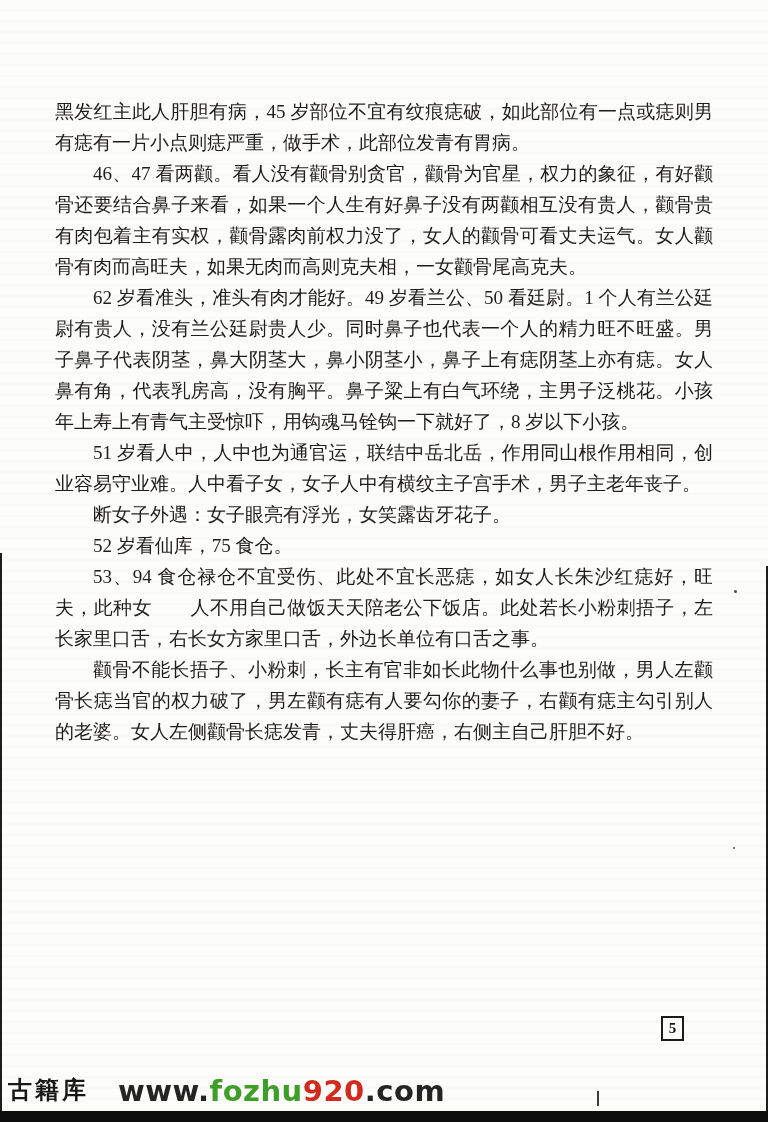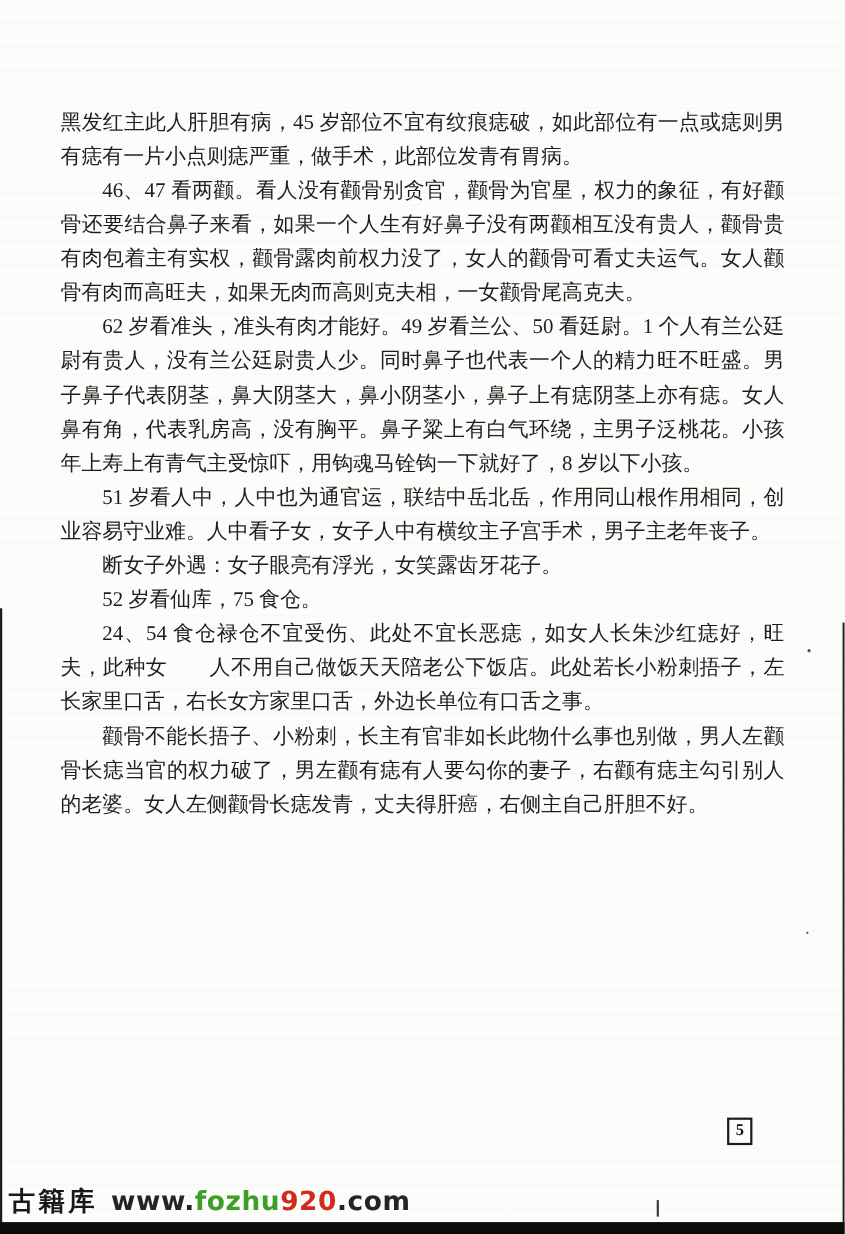"24、54 食仓禄仓不宜受伤、此处不宜长恶痣，如女人长朱沙红痣好，旺夫，此种女" p.para { text: 24、54 -> 53、94 }
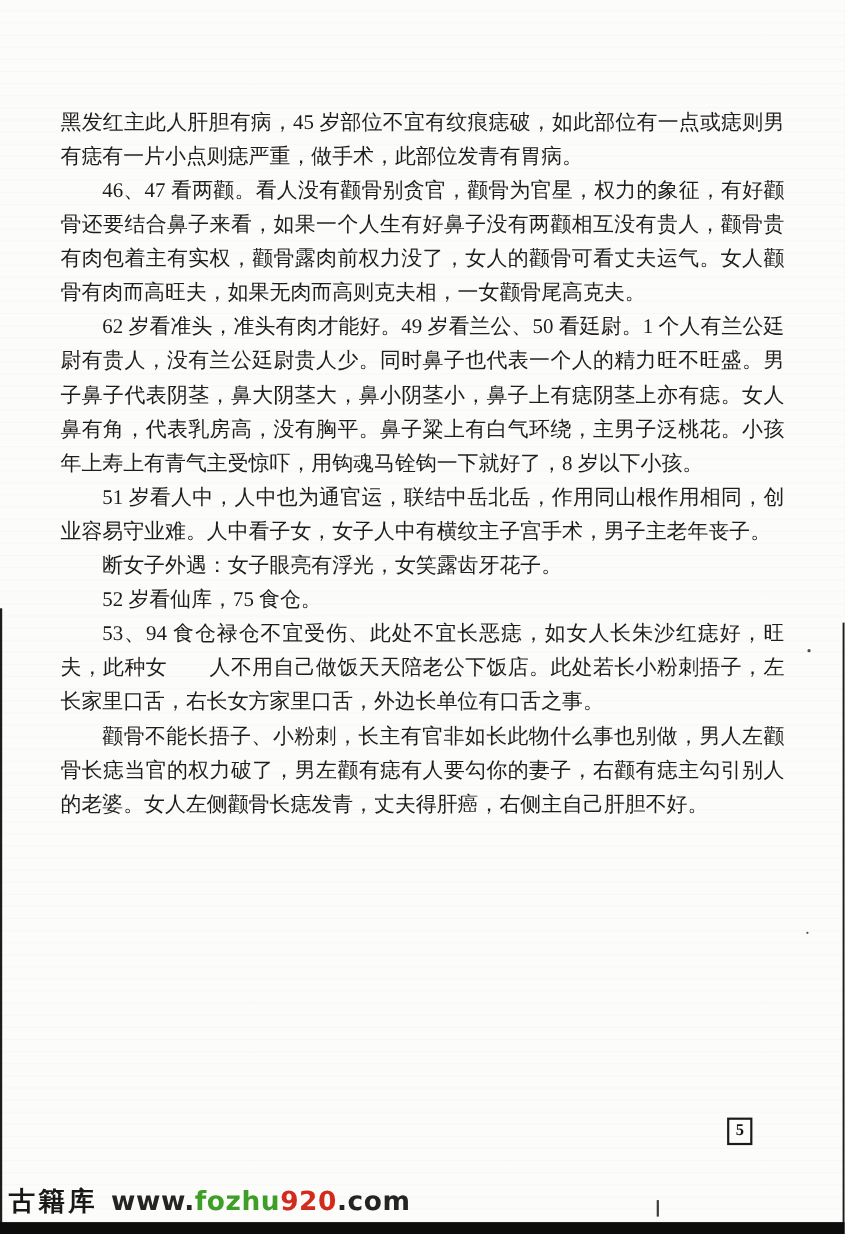"古籍库" .footer { align-items: center -> flex-start; gap: 12px -> 29px }
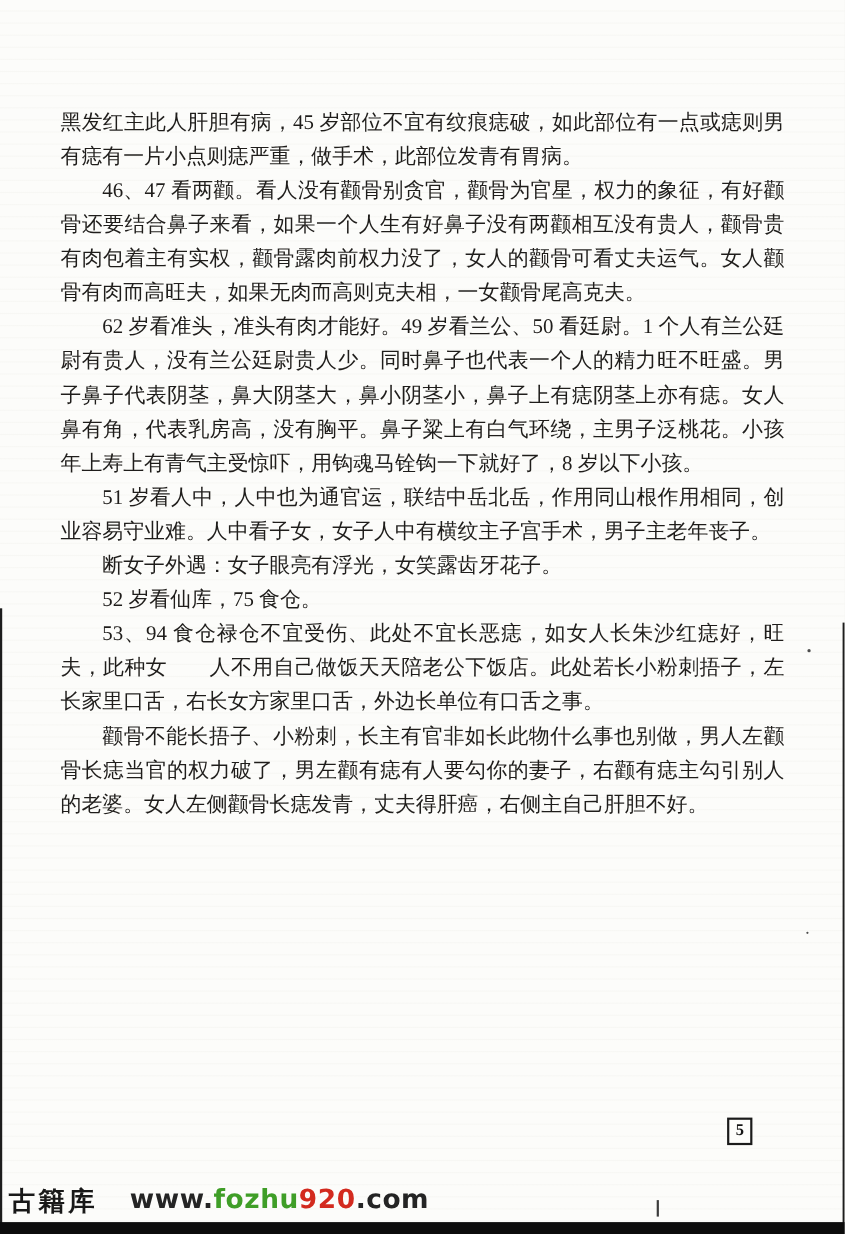"www.fozhu920.com" .url { font-size: 24px -> 29px }
